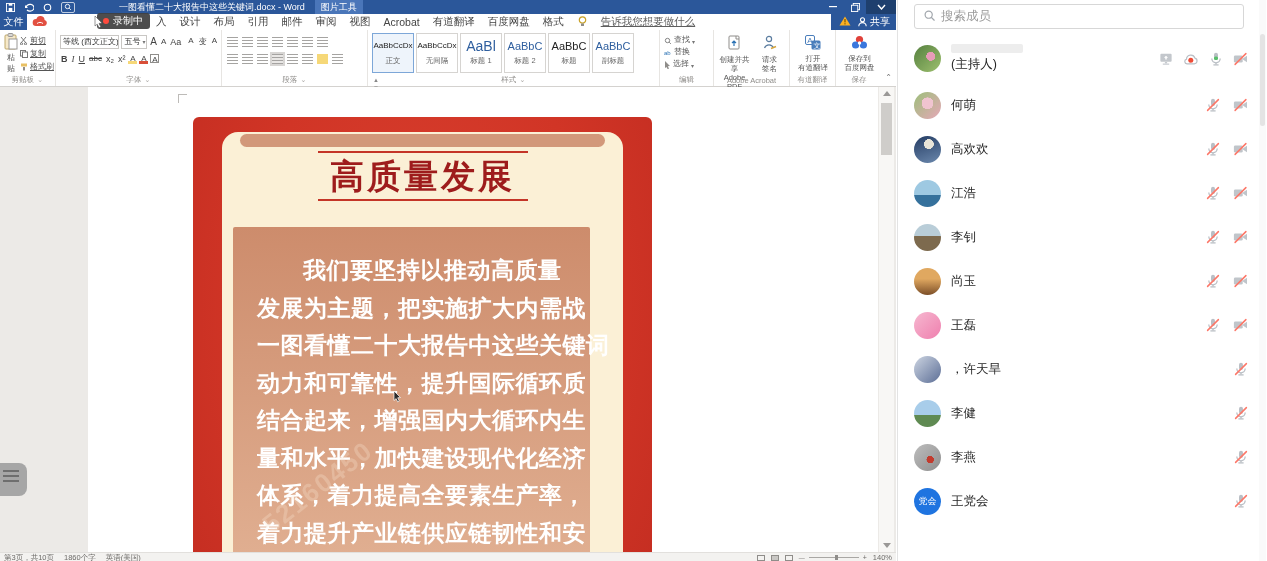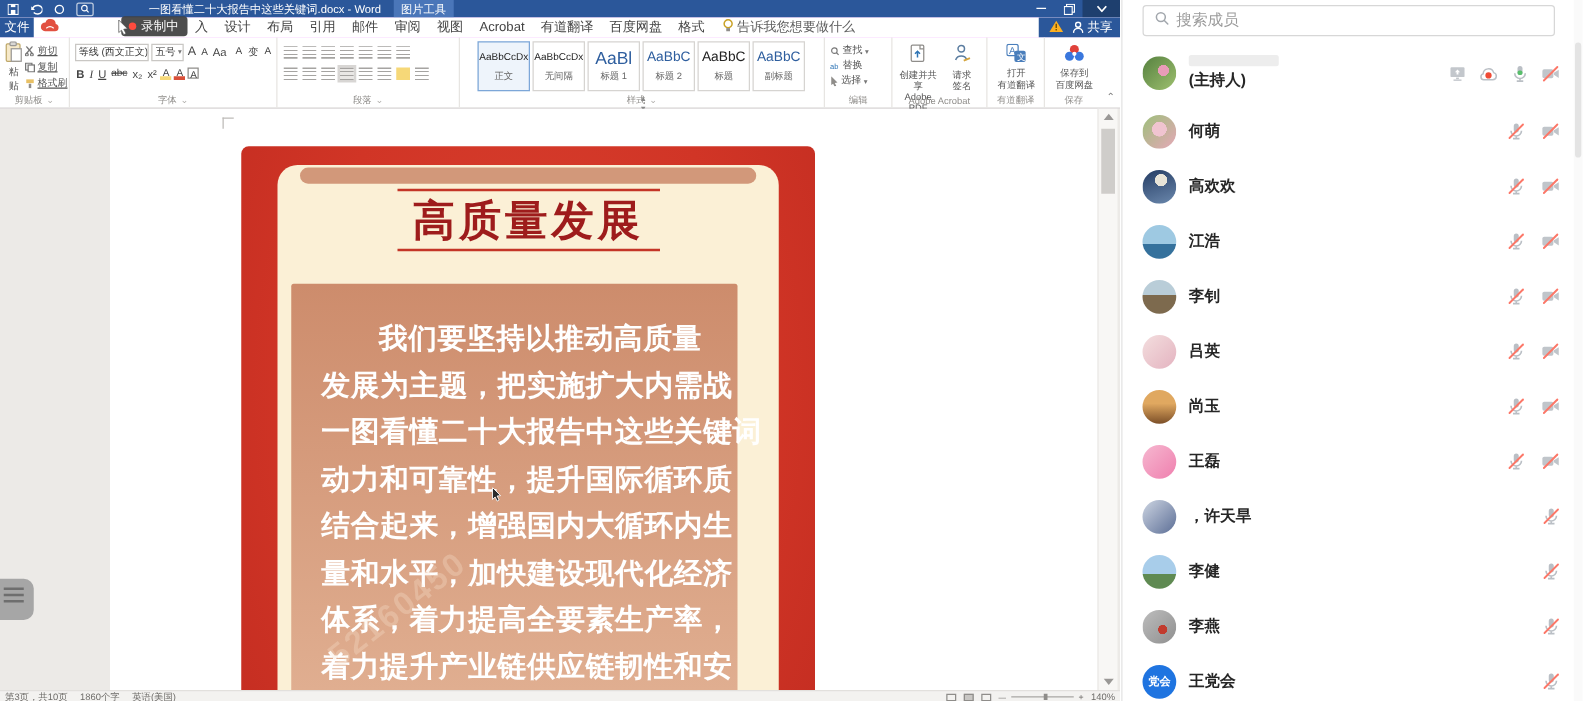"一图看懂二十大报告中这些关键词.docx - Word" .word { background: #f0abfc -> #0369a1 }
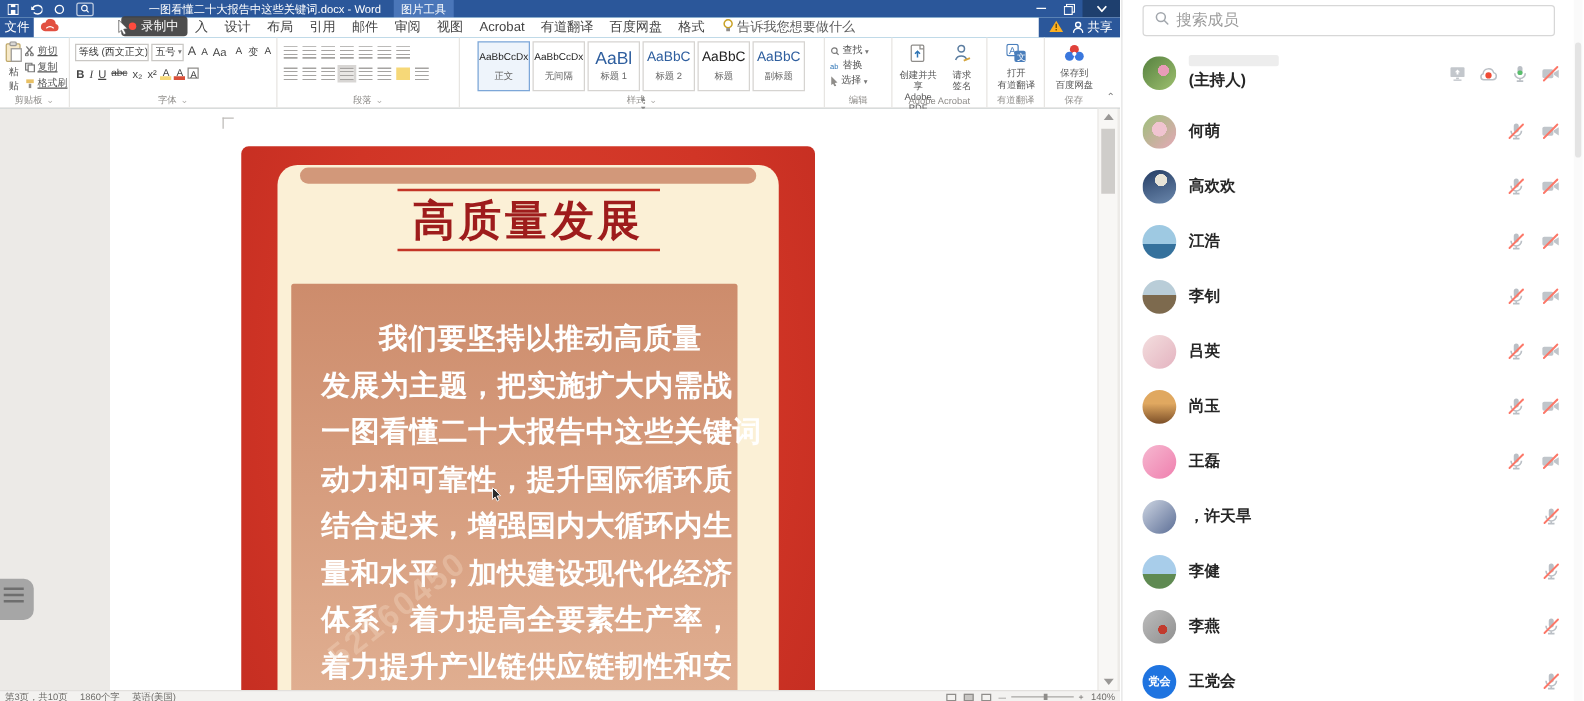"告诉我您想要做什么" .tellme { gap: 3px -> 14px; text-decoration: none -> underline }
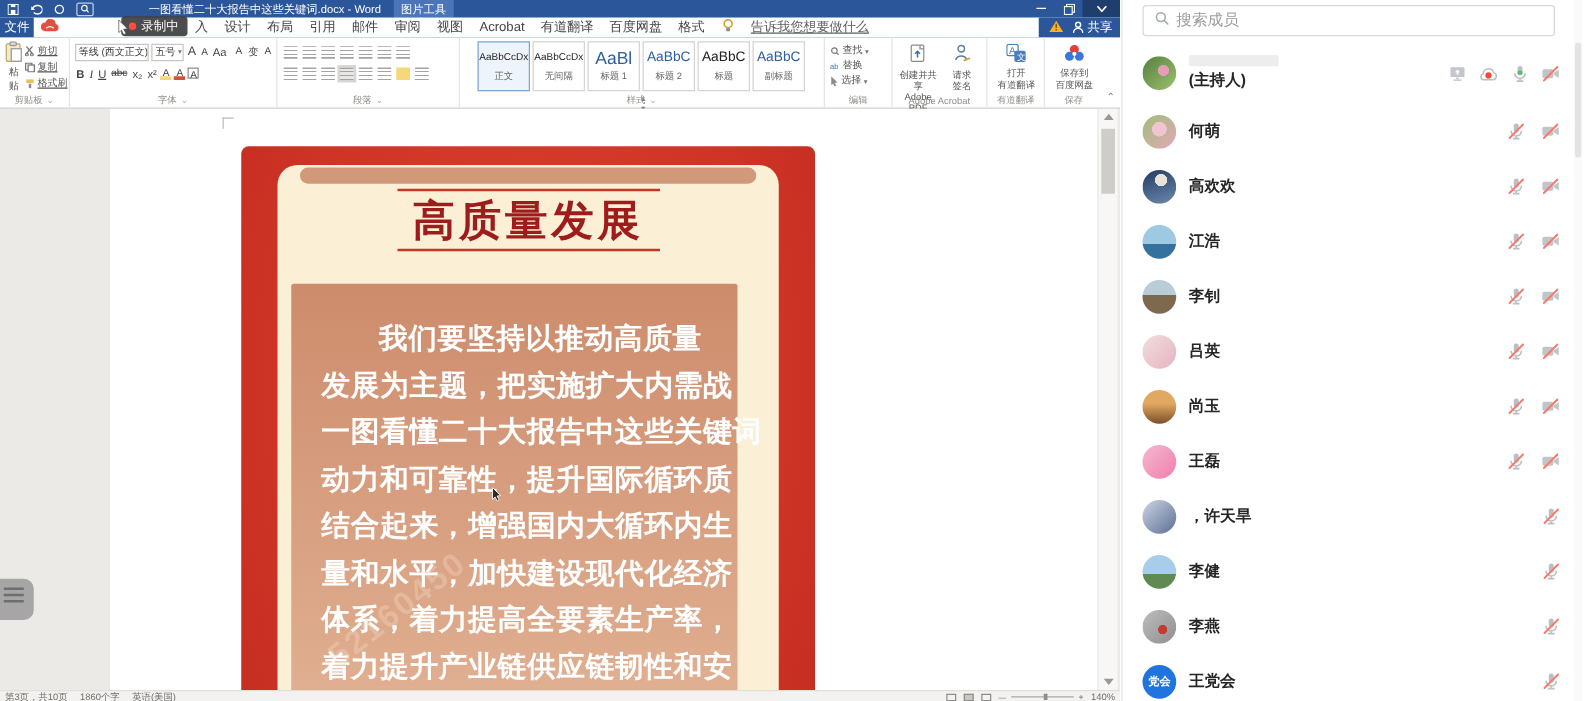"AaBbCcDx" .styles-g { align-items: center -> flex-start }
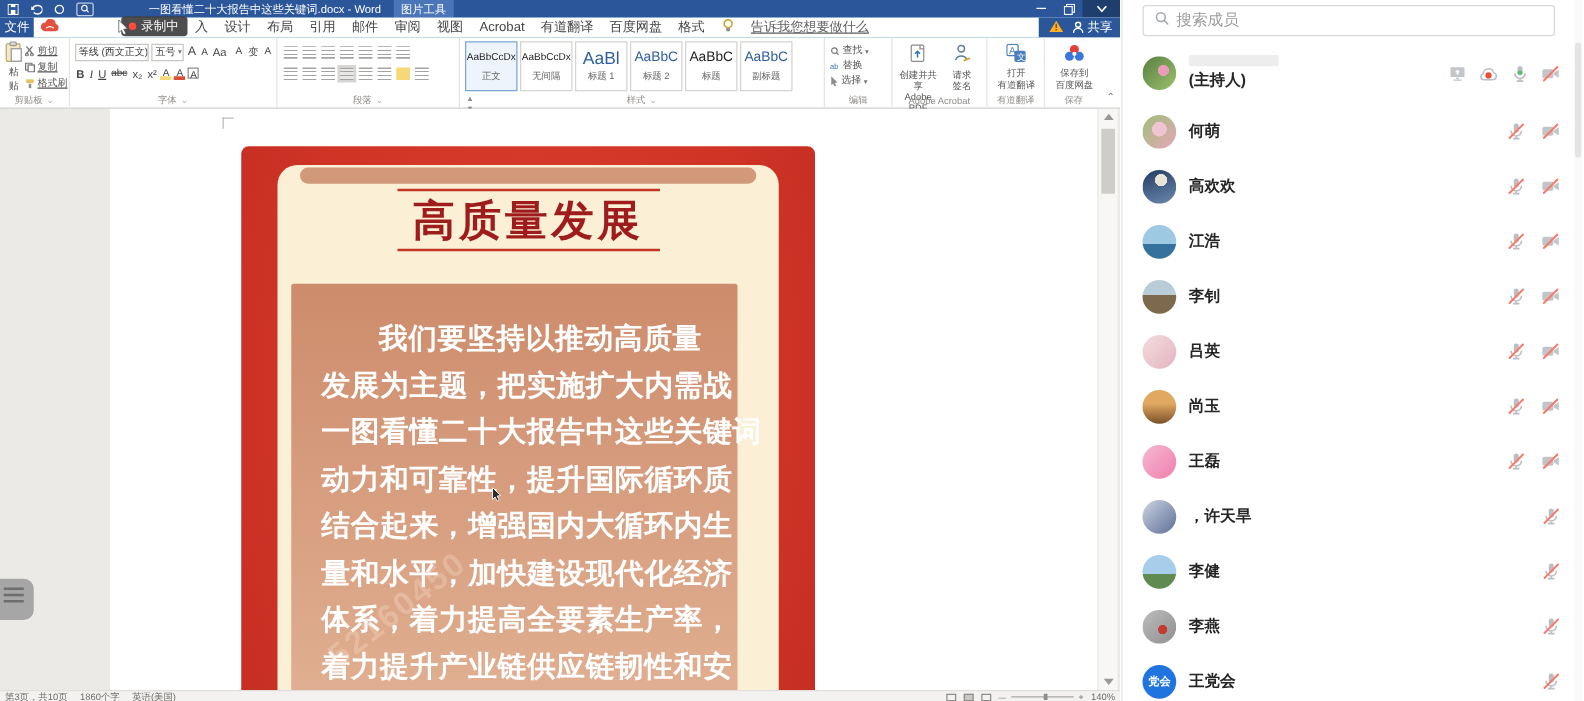"(主持人)" .mrow { font-weight: bold -> none }
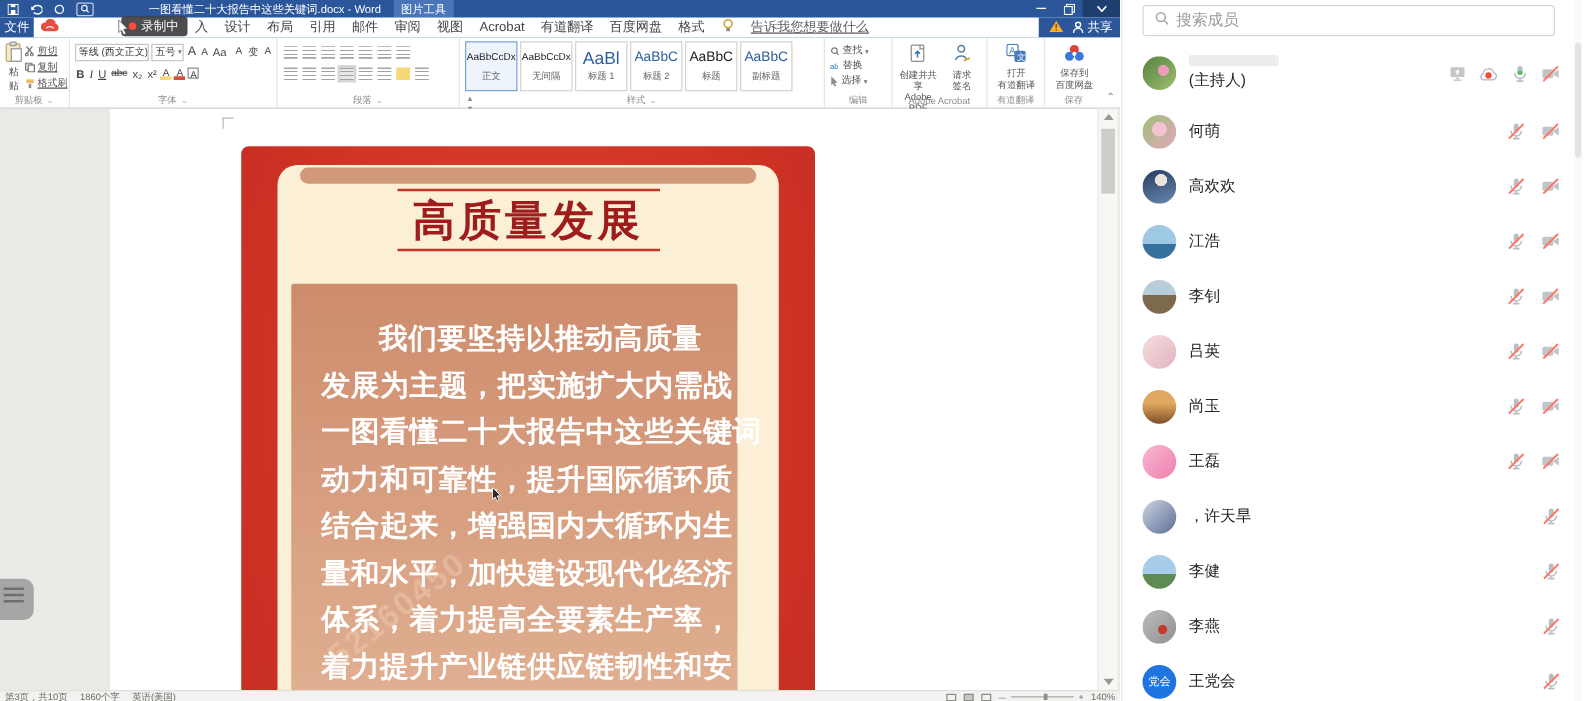"吕英" div.mrow { html: <div> <div></div> <div>吕英</div> <div> <span> <svg> <rect></rect> <path></path> <line></line> <line></line> <line></line> </svg> </span> <span> <svg> <rect></rect> <path></path> <line></line> </svg> </span> </div> </div> -> none }
